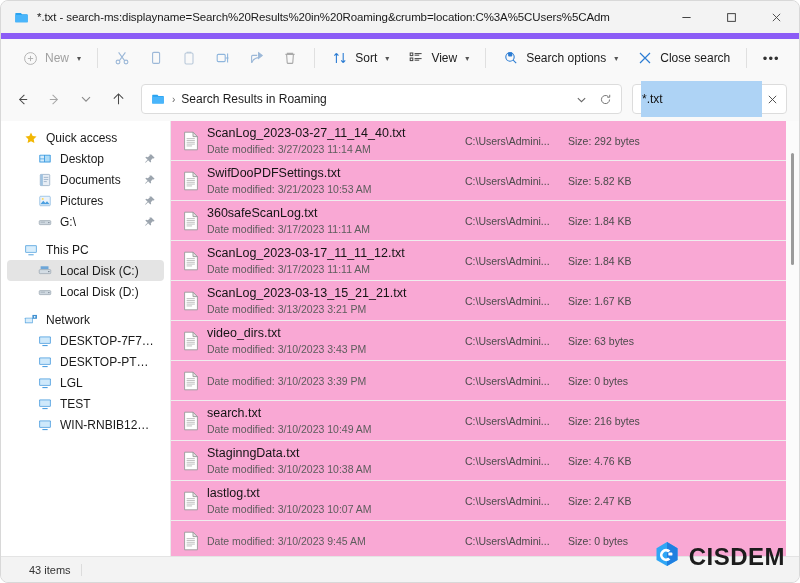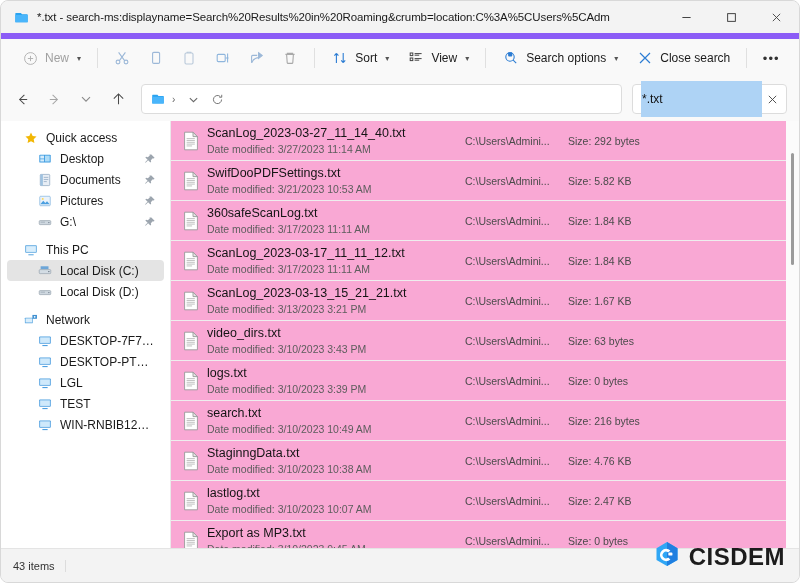"Search Results in Roaming" span.crumb-text { html: none -> <span>Search Results in Roaming</span> }
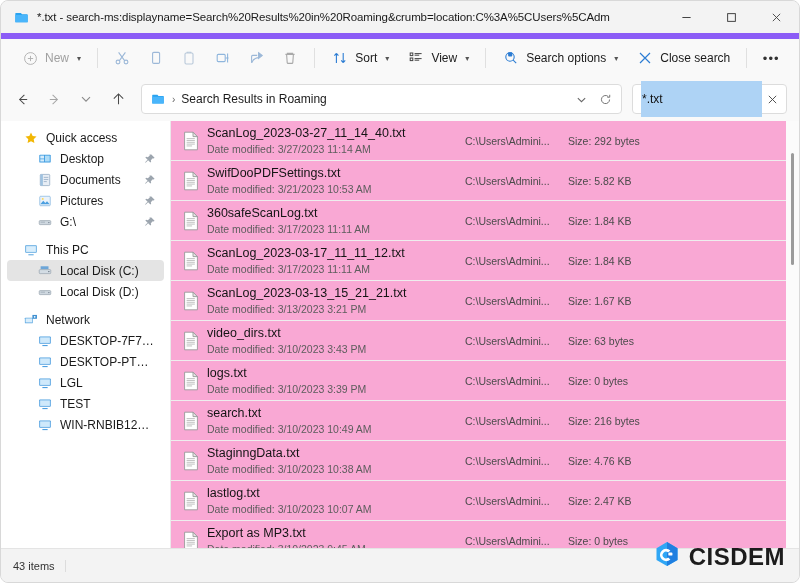"logs.txt" div.fname { html: <div>logs.txt</div> -> none }
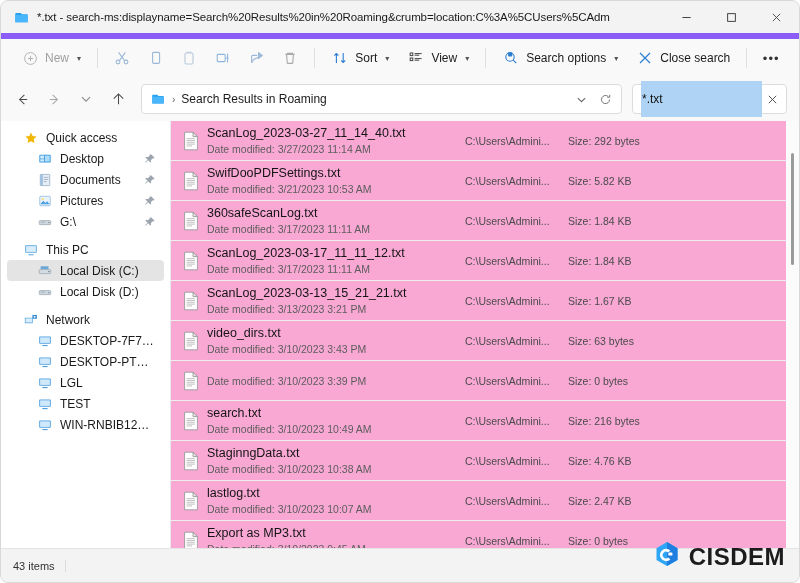"Export as MP3.txt" div.fname { html: <div>Export as MP3.txt</div> -> none }
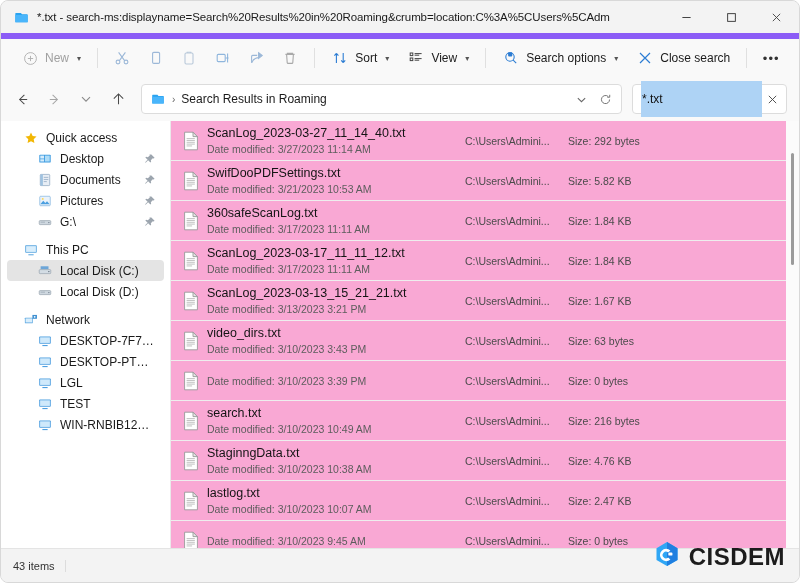"43 items" .statusbar { height: 34px -> 26px; padding-left: 12px -> 28px }
